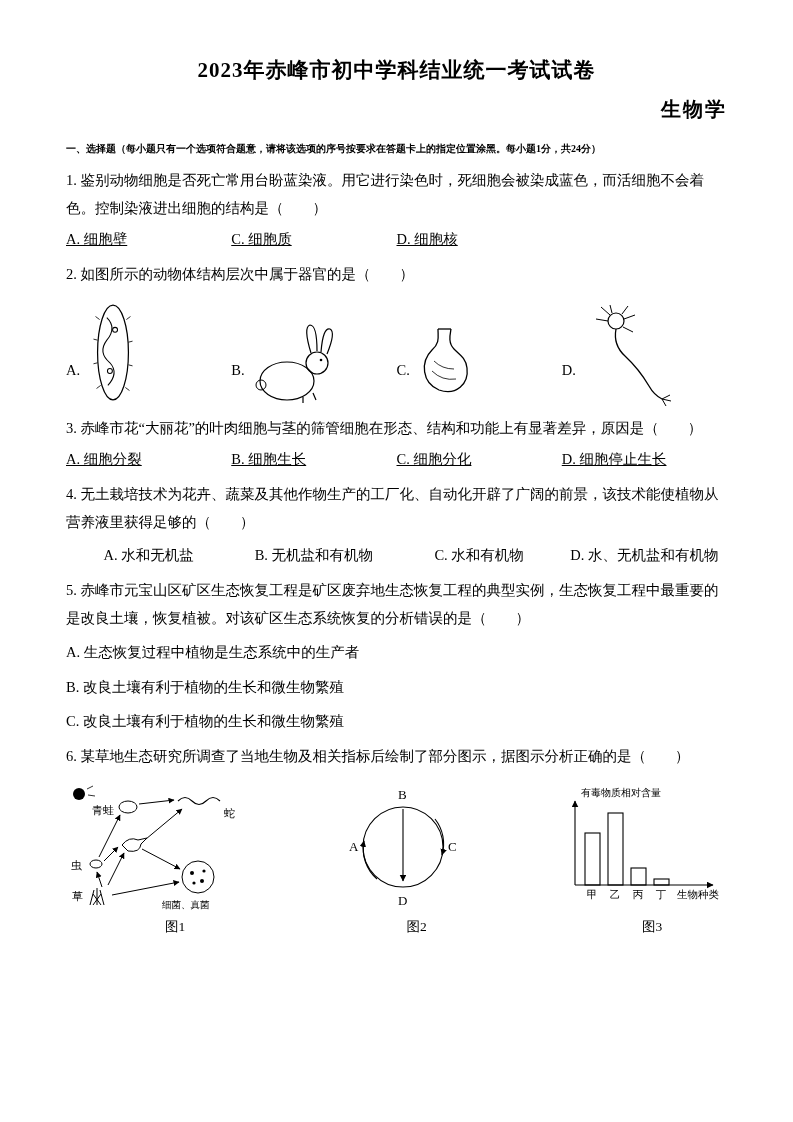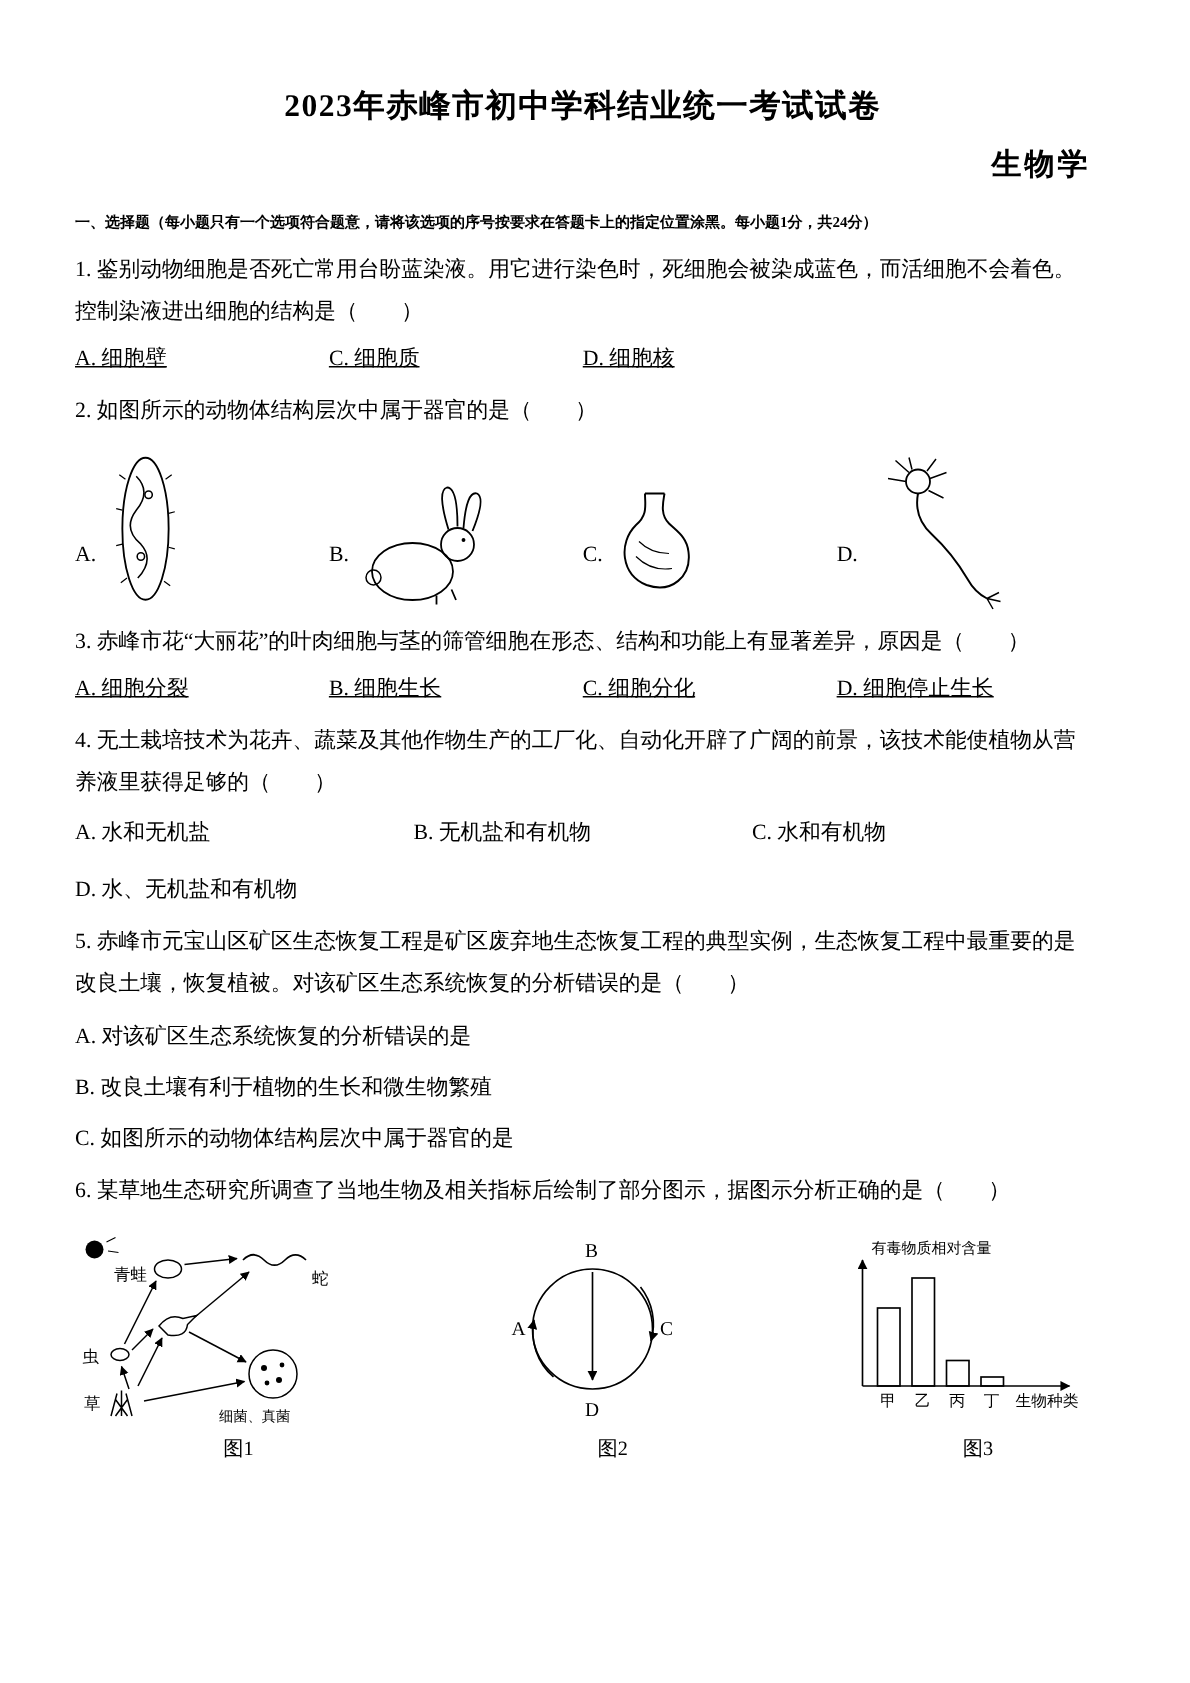"2023年赤峰市初中学科结业统一考试试卷" .page { padding: 42px 66px 30px 50px -> 42px 66px 30px 66px }
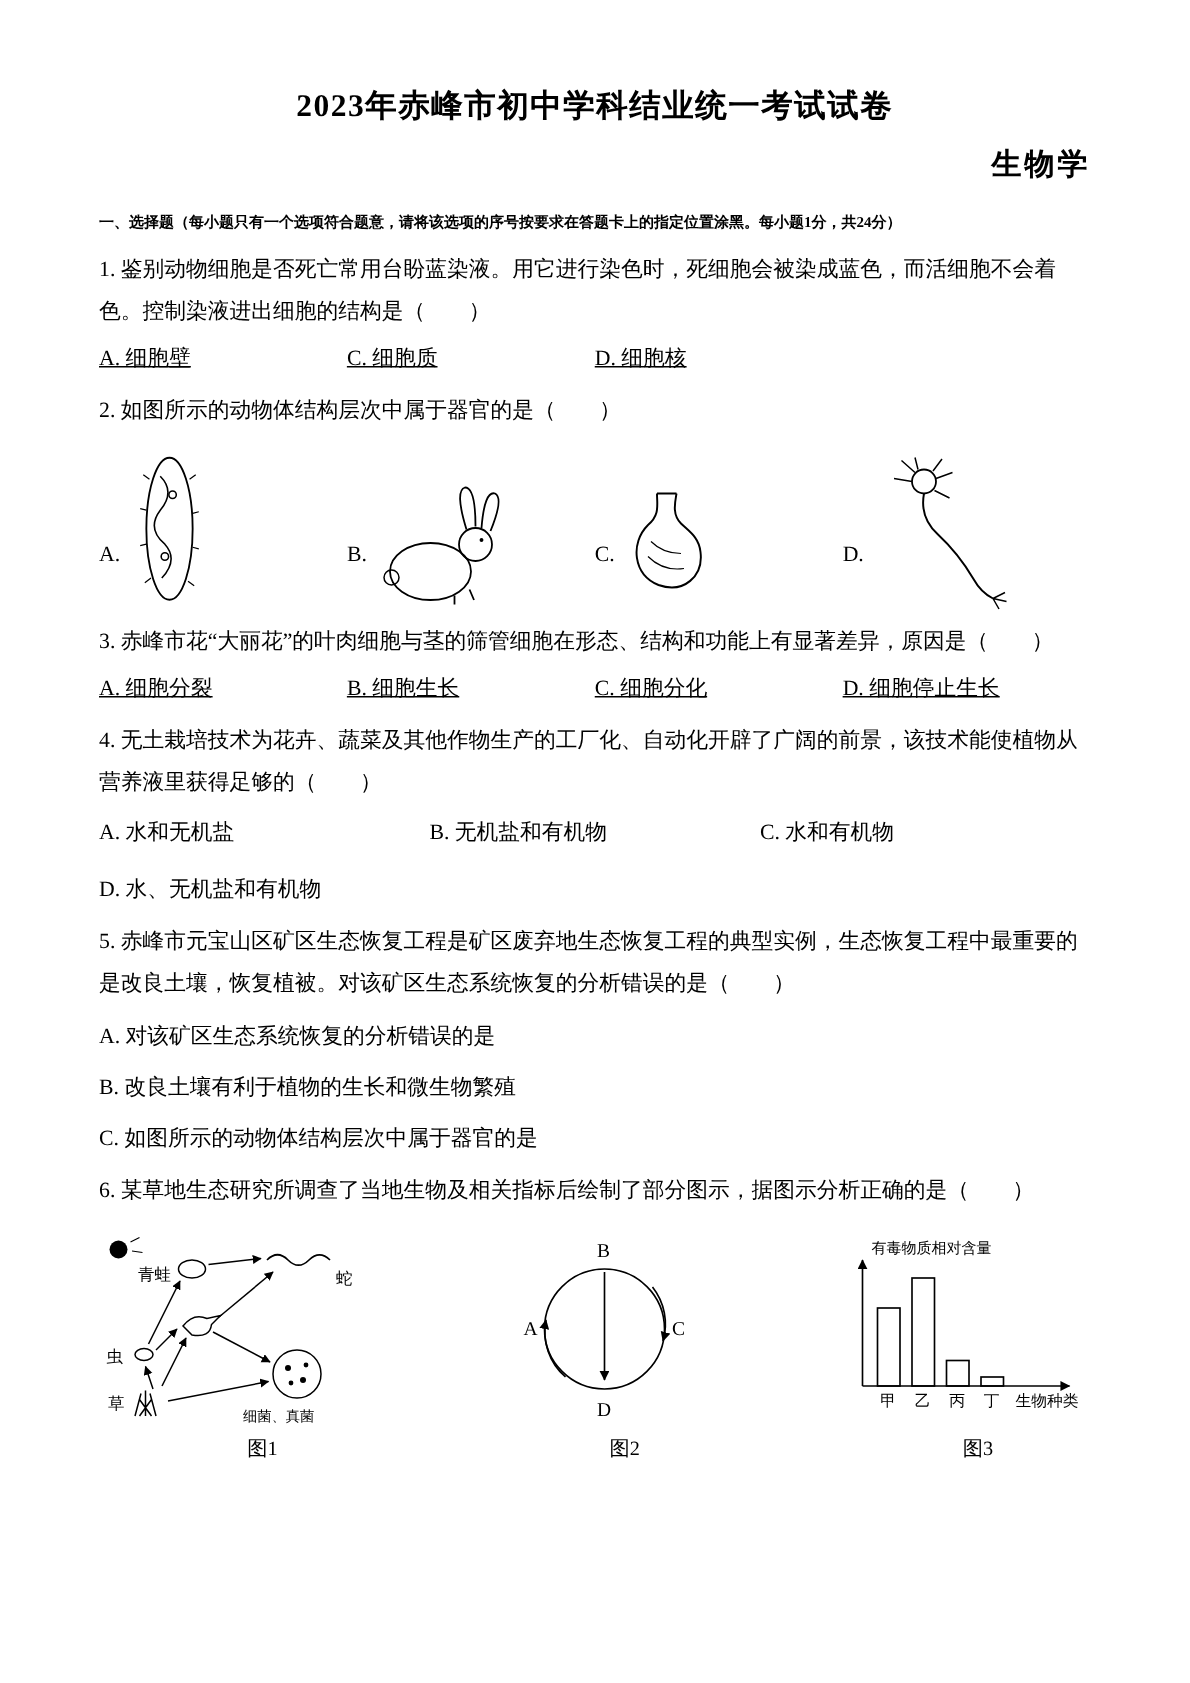"A. 水和无机盐" .options-grid2 { grid-template-columns: 1fr 1fr 1fr -> 1fr 1fr 1fr 1fr; text-align: none -> center }
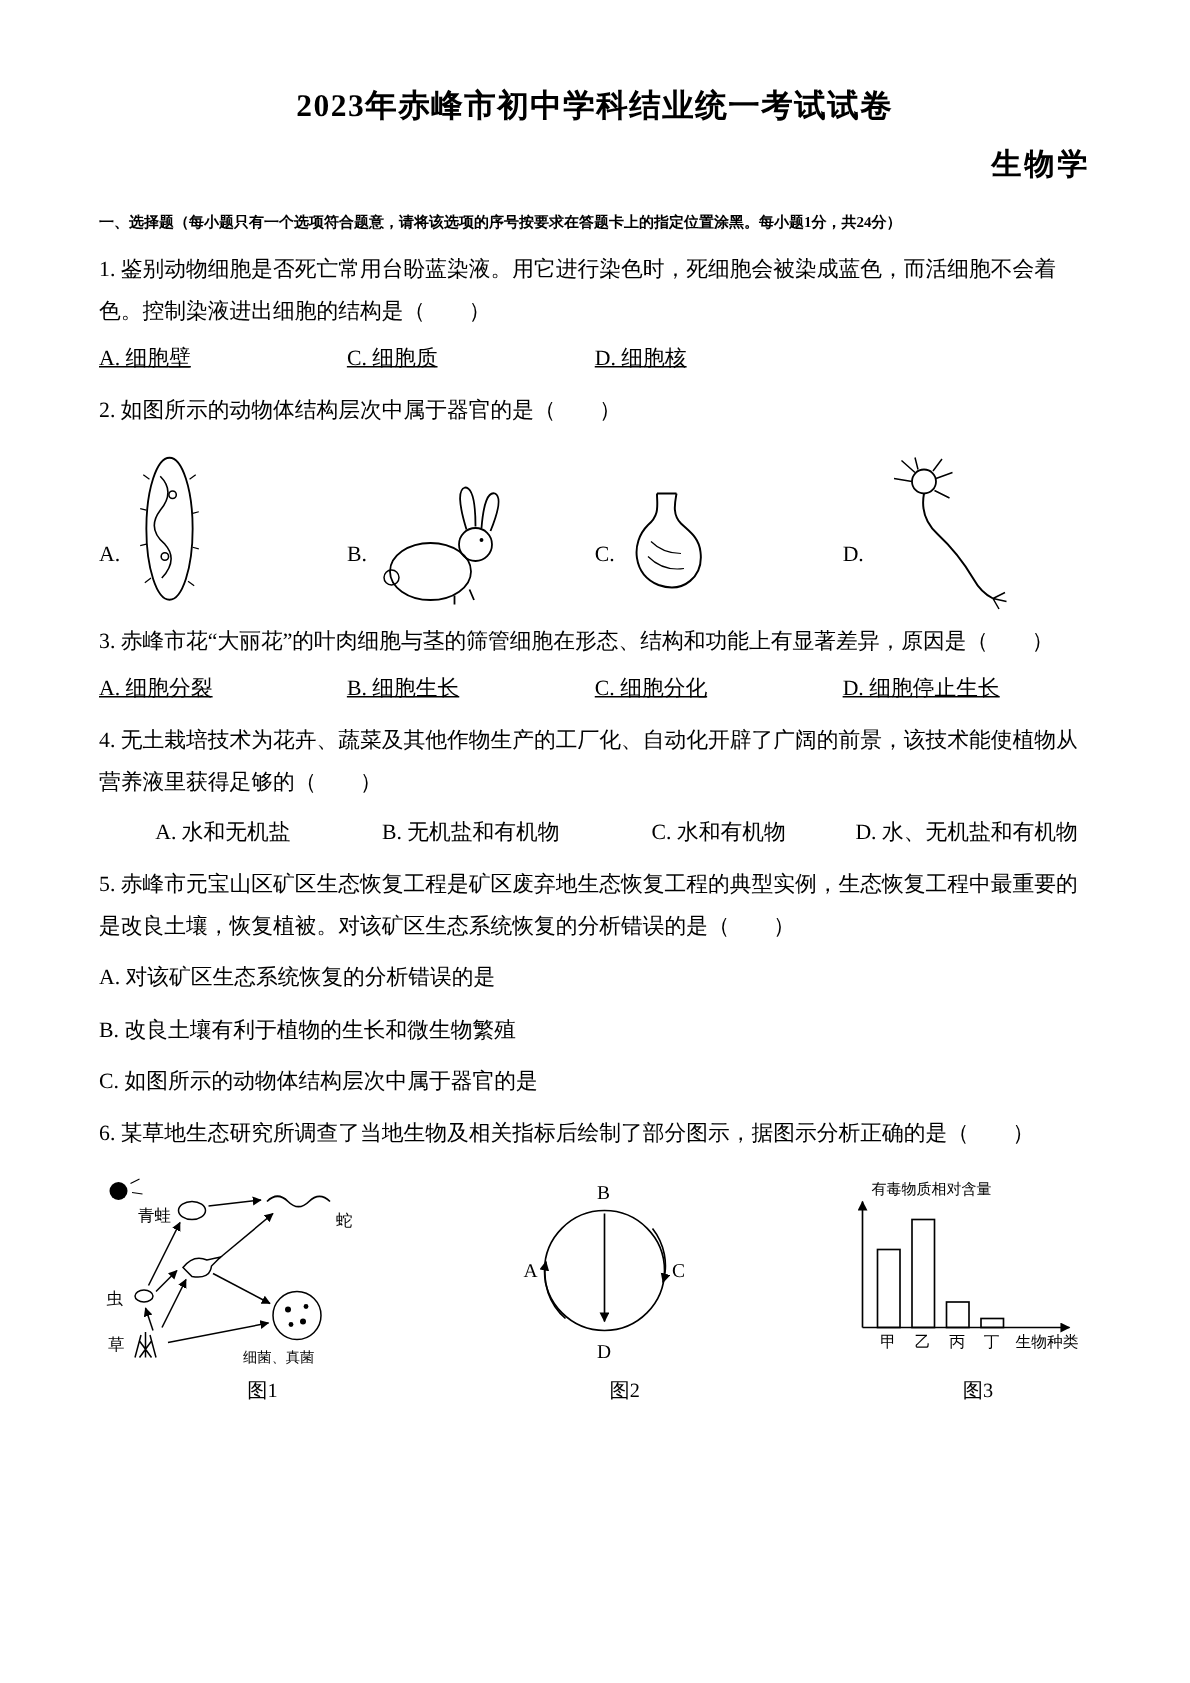"A. 对该矿区生态系统恢复的分析错误的是" div.option-line { text: 对该矿区生态系统恢复的分析错误的是 -> 生态恢复过程中植物是生态系统中的生产者 }
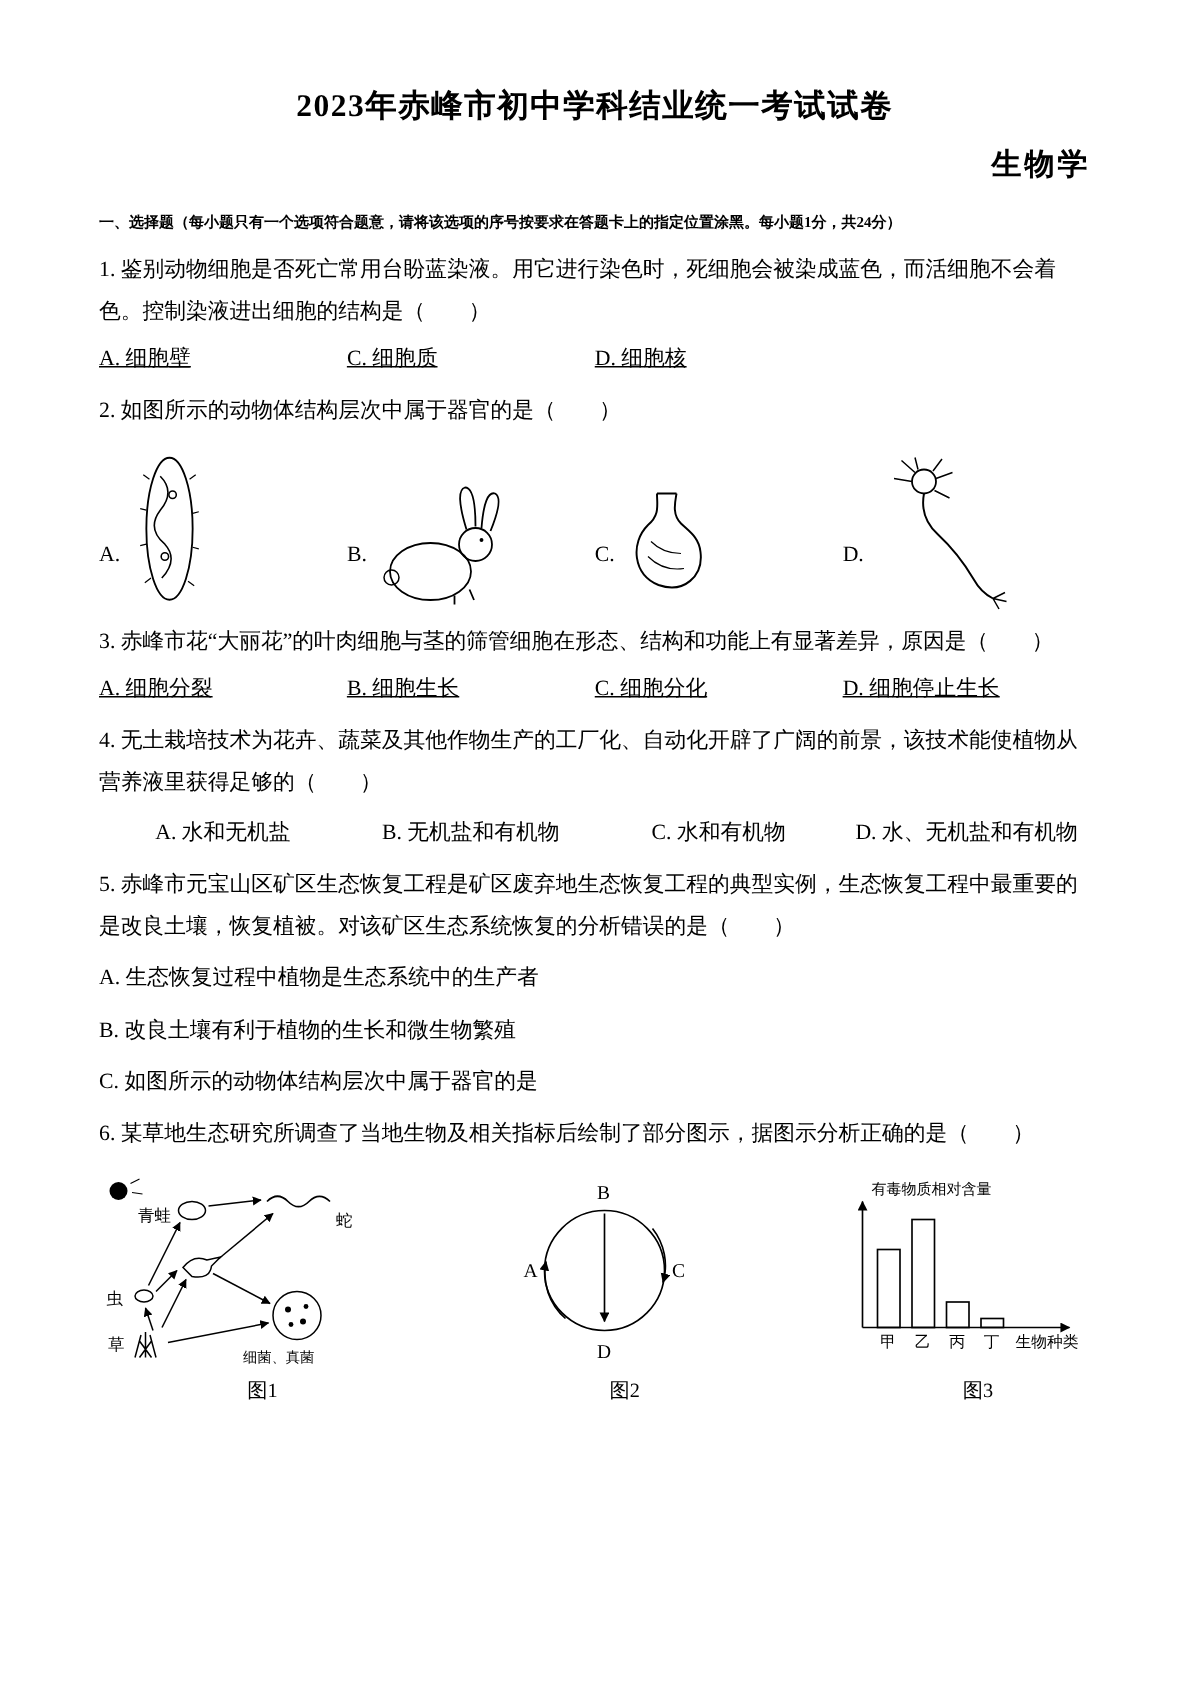"C. 如图所示的动物体结构层次中属于器官的是" div.option-line { text: 如图所示的动物体结构层次中属于器官的是 -> 改良土壤有利于植物的生长和微生物繁殖 }
